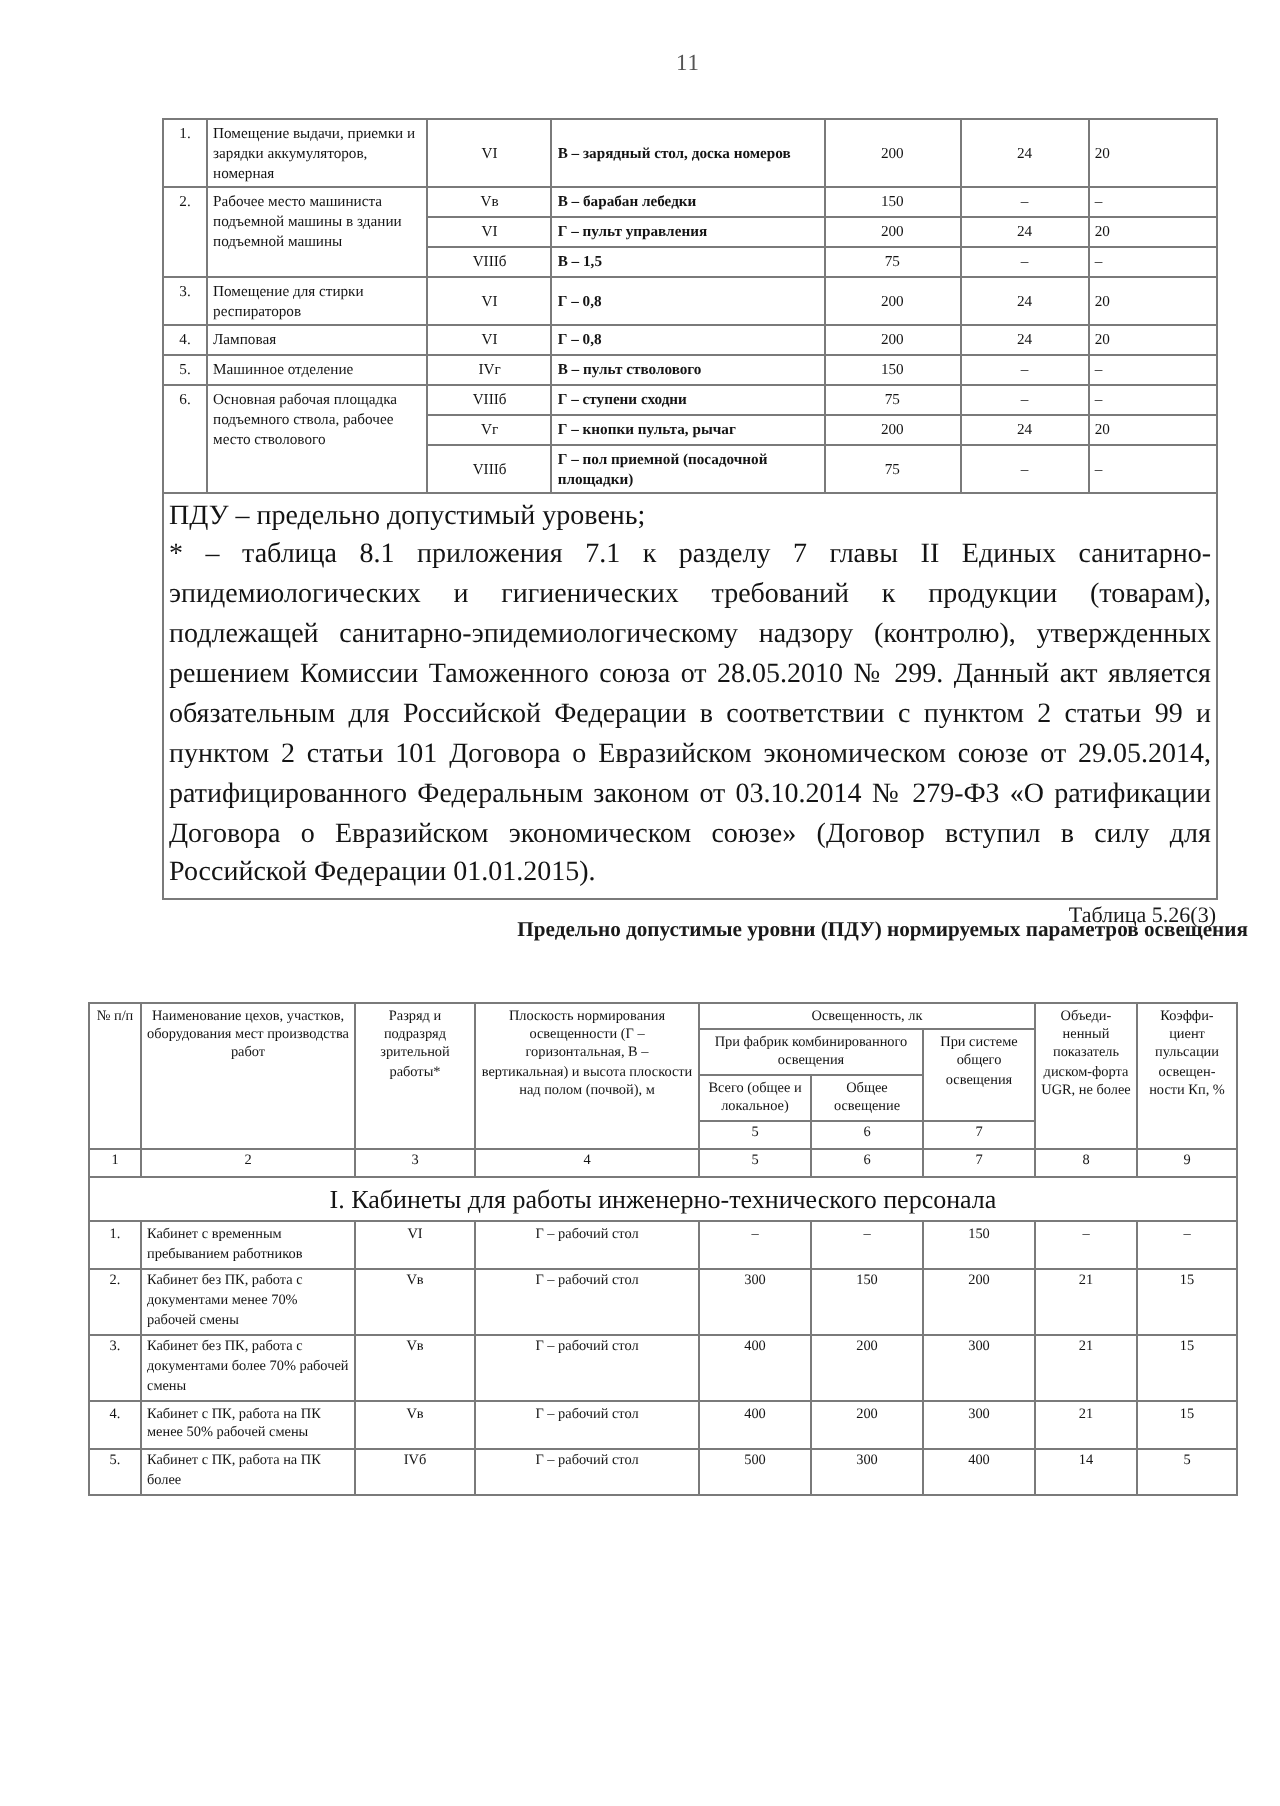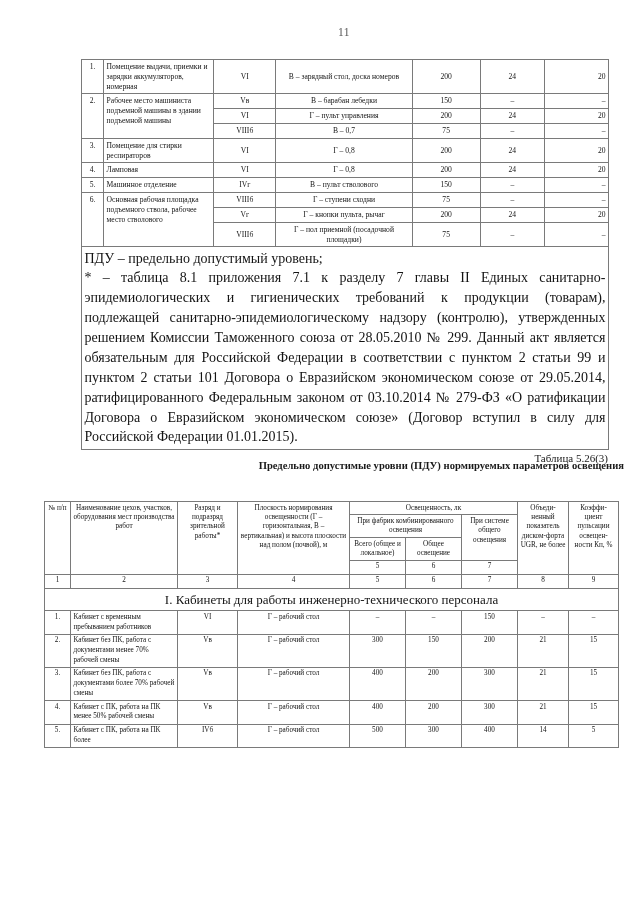"В – зарядный стол, доска" .t1 .plos { font-weight: none -> bold; text-align: center -> none }
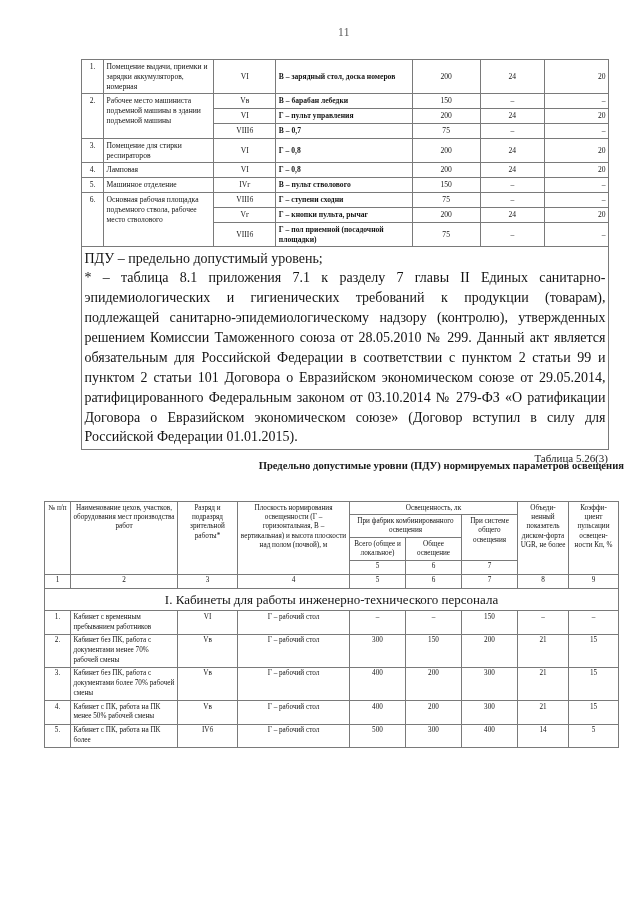"20" .t1 .kp { text-align: right -> left }
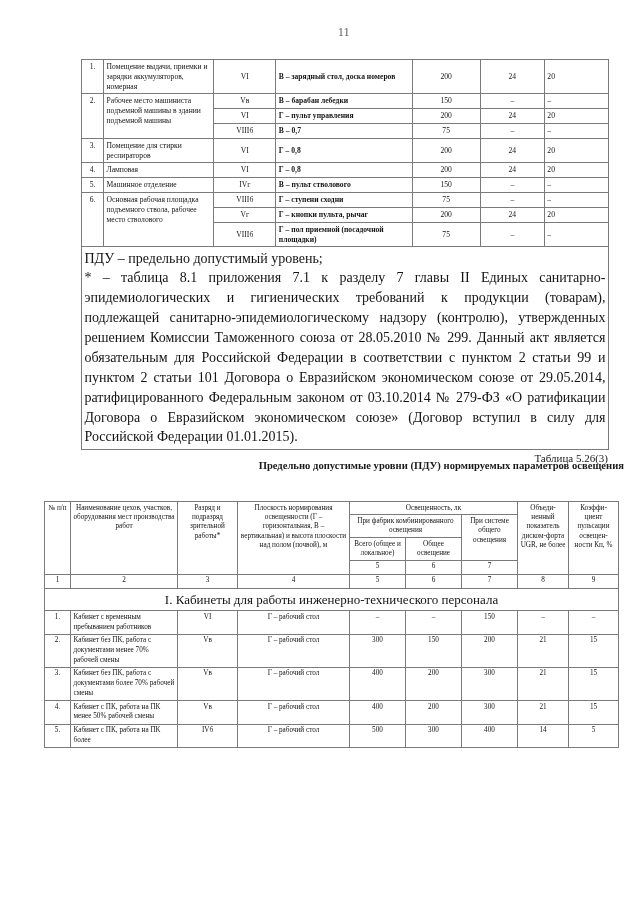"В – 0,7" td.plos { text: 0,7 -> 1,5 }
